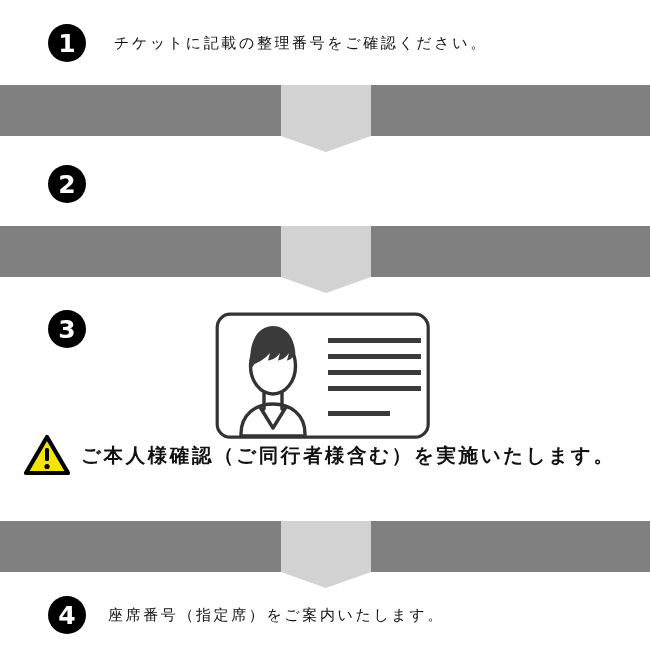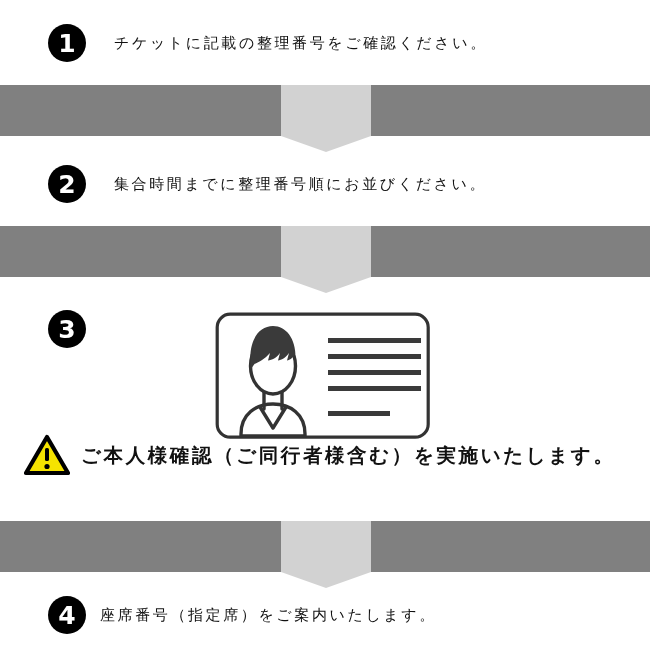"集合時間までに整理番号順にお並びください。" div.step-text { html: <div>集合時間までに整理番号順にお並びください。</div> -> none }
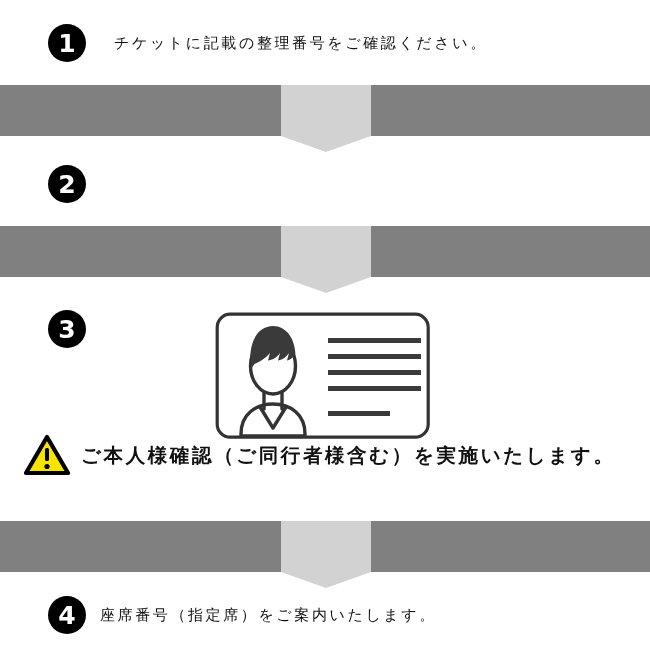"座席番号（指定席）をご案内いたします。" div.step-text { margin-left: 14px -> 22px }
